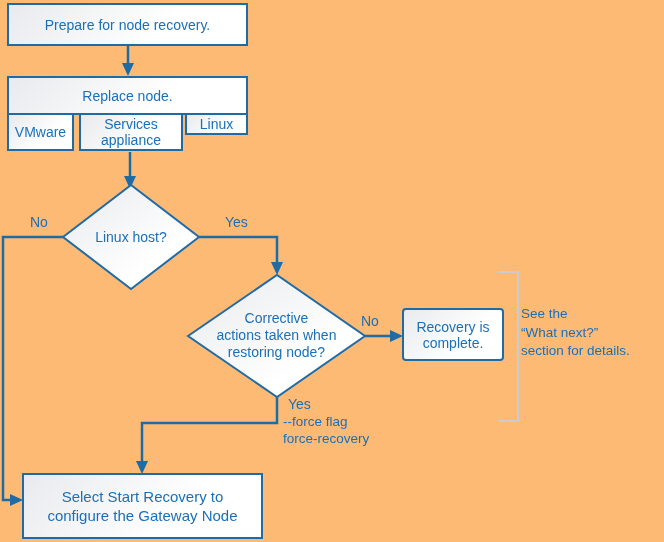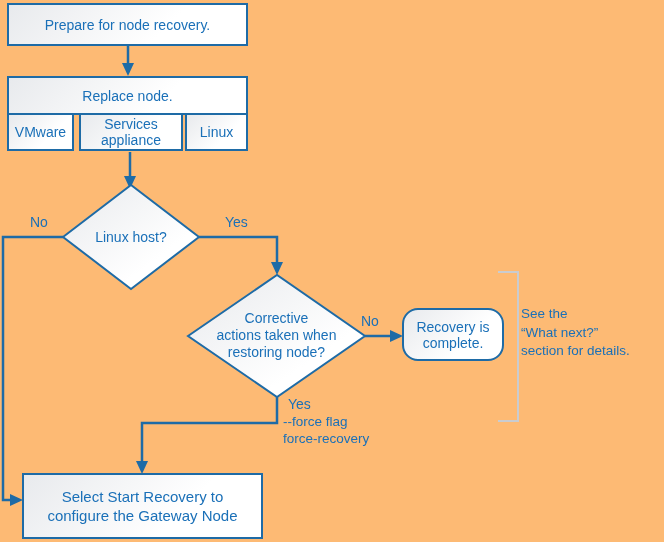"Linux" div.node { height: 38px -> 22px }
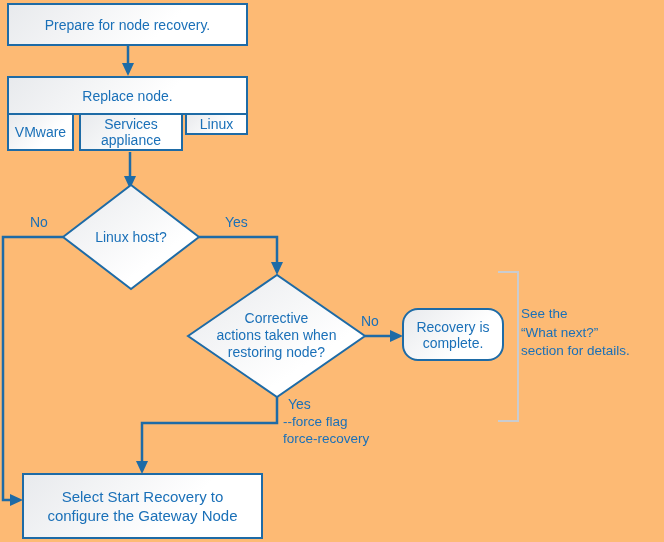"Recovery is" .rounded { border-radius: 16px -> 4px }
